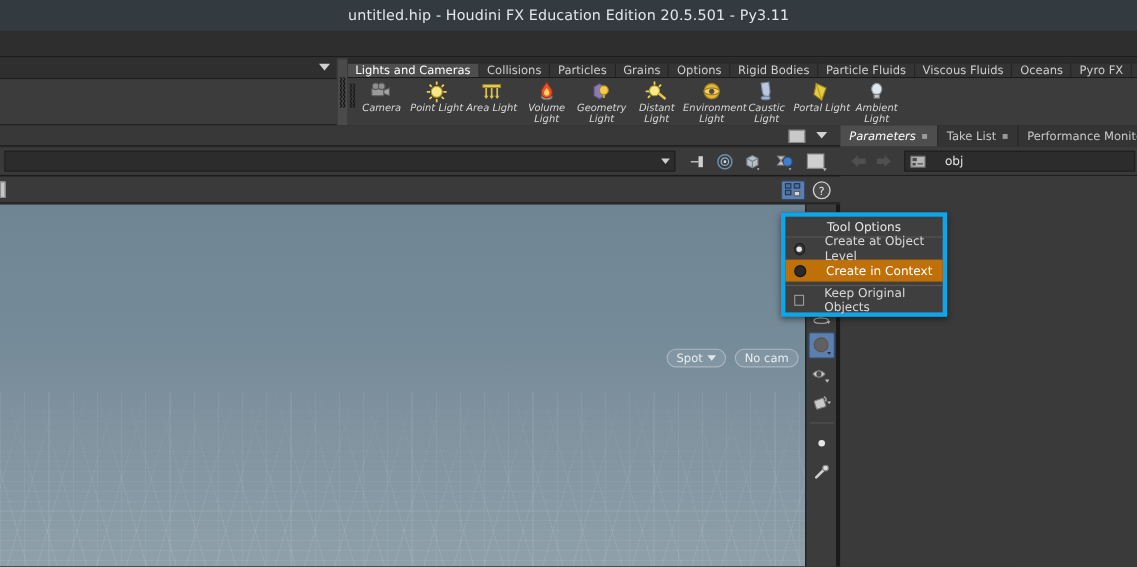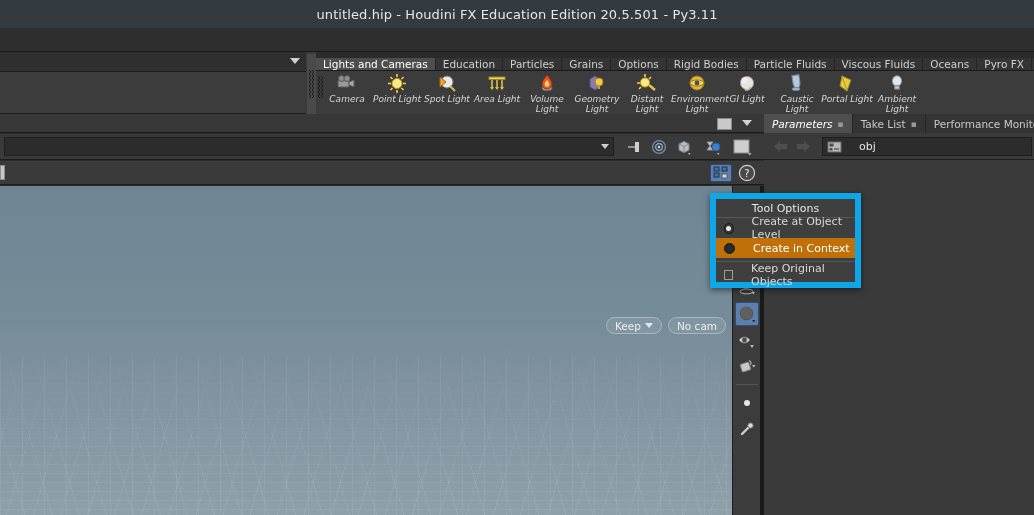"Education" div.shelf-tab { text: Education -> Collisions }
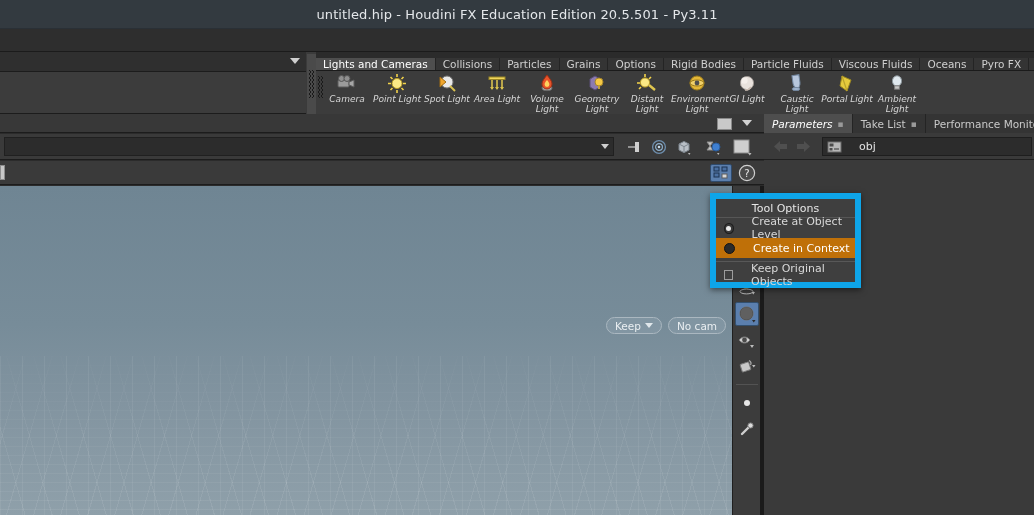"Spot Light" div.tool { html: <div> <div><svg> <circle></circle> <path></path> <path></path> </svg></div> <div>Spot Light</div> </div> -> none }
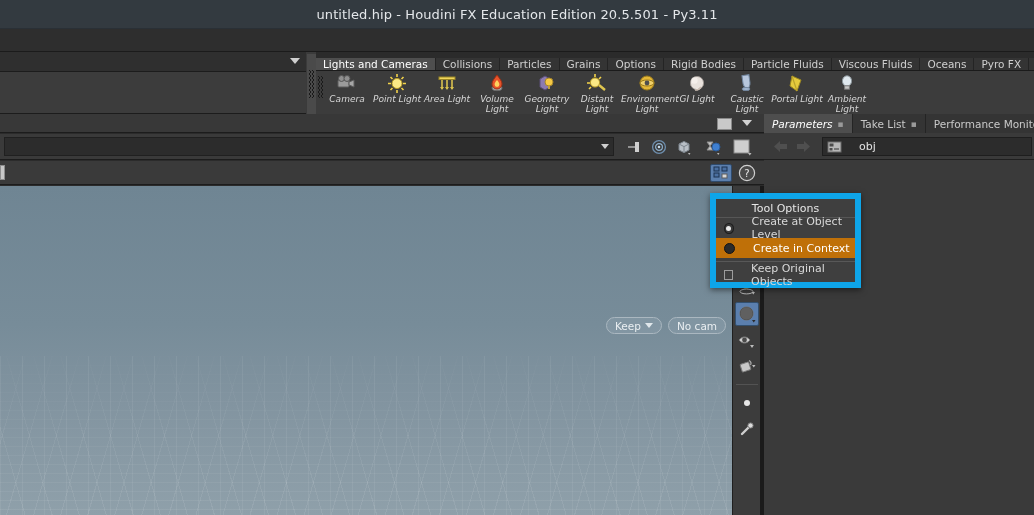"GI Light" div.tool { html: <div> <div><svg> <circle></circle> <circle></circle> <path></path> </svg></div> <div>GI Light</div> </div> -> none }
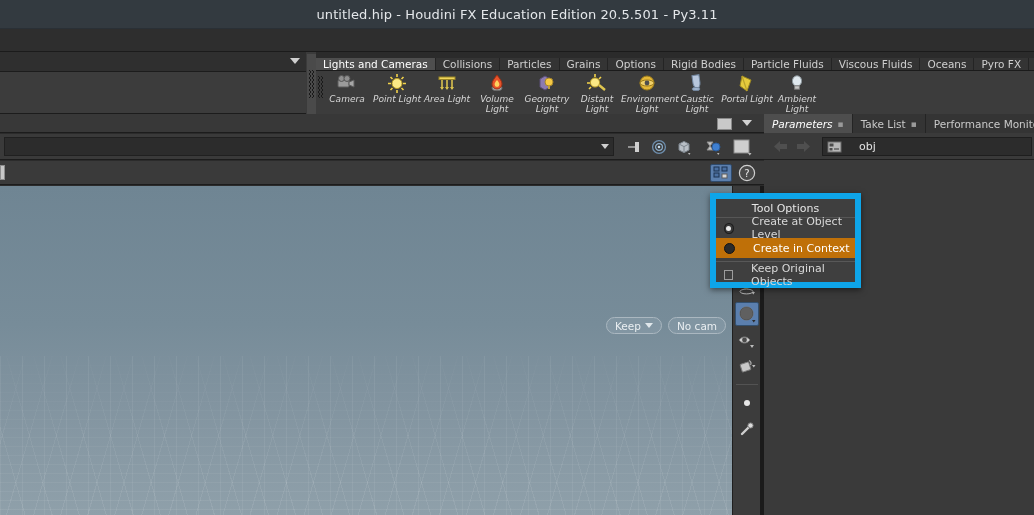"Tool Options" .popup { border: 6px solid #0ea5e9 -> 4px solid #0ea5e9 }
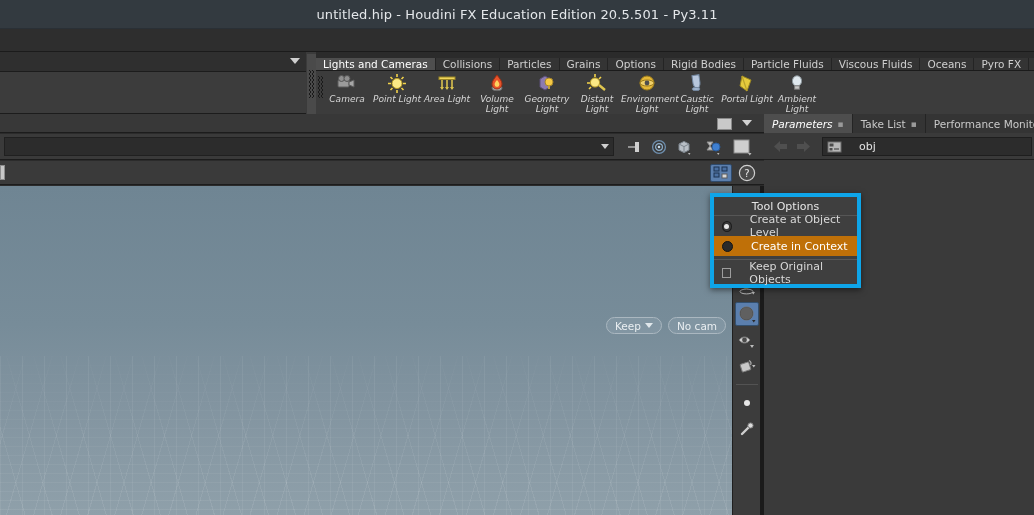"Keep" span { text: Keep -> Spot }
